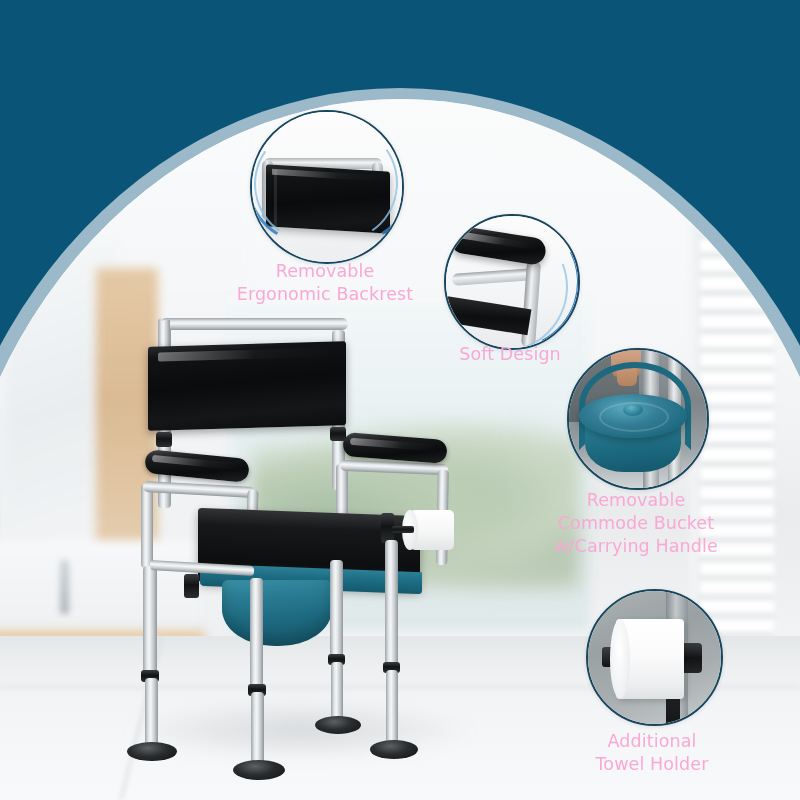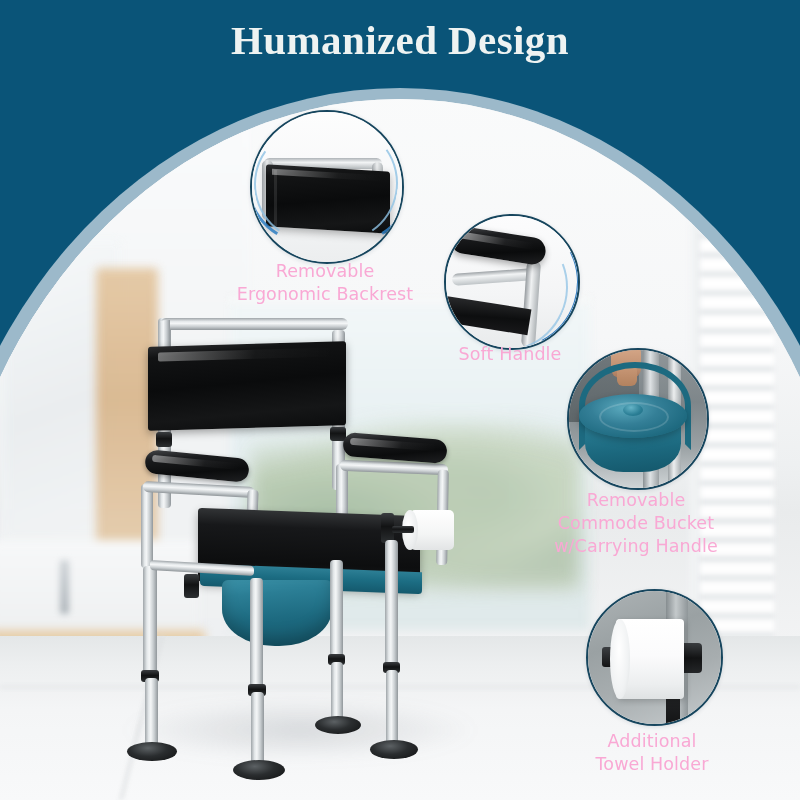"Humanized Design" div.title { html: <div>Humanized Design</div> -> none }
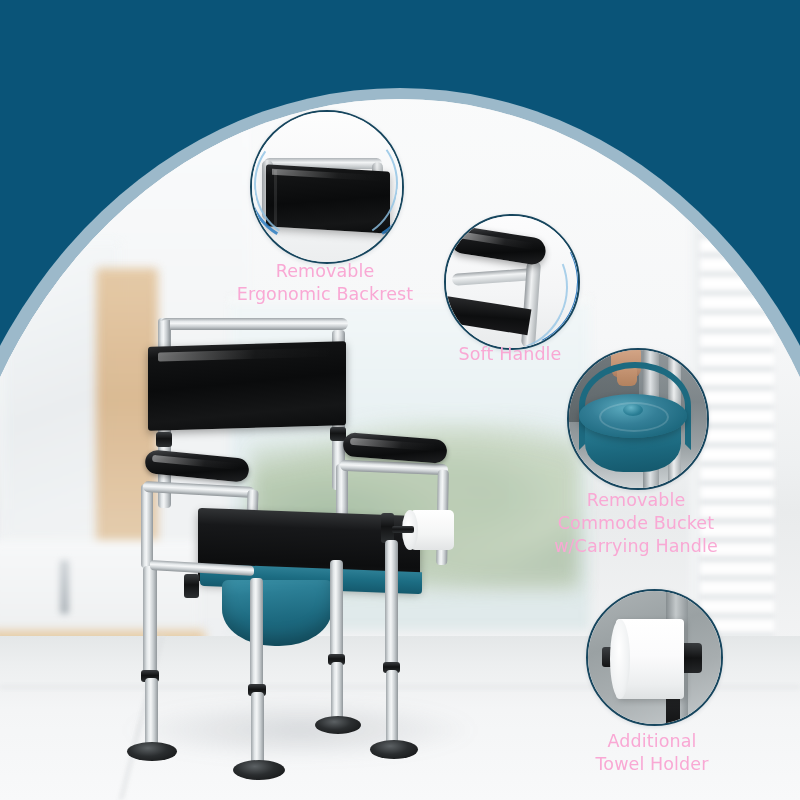"Soft Handle" div.caption { text: Handle -> Design }
